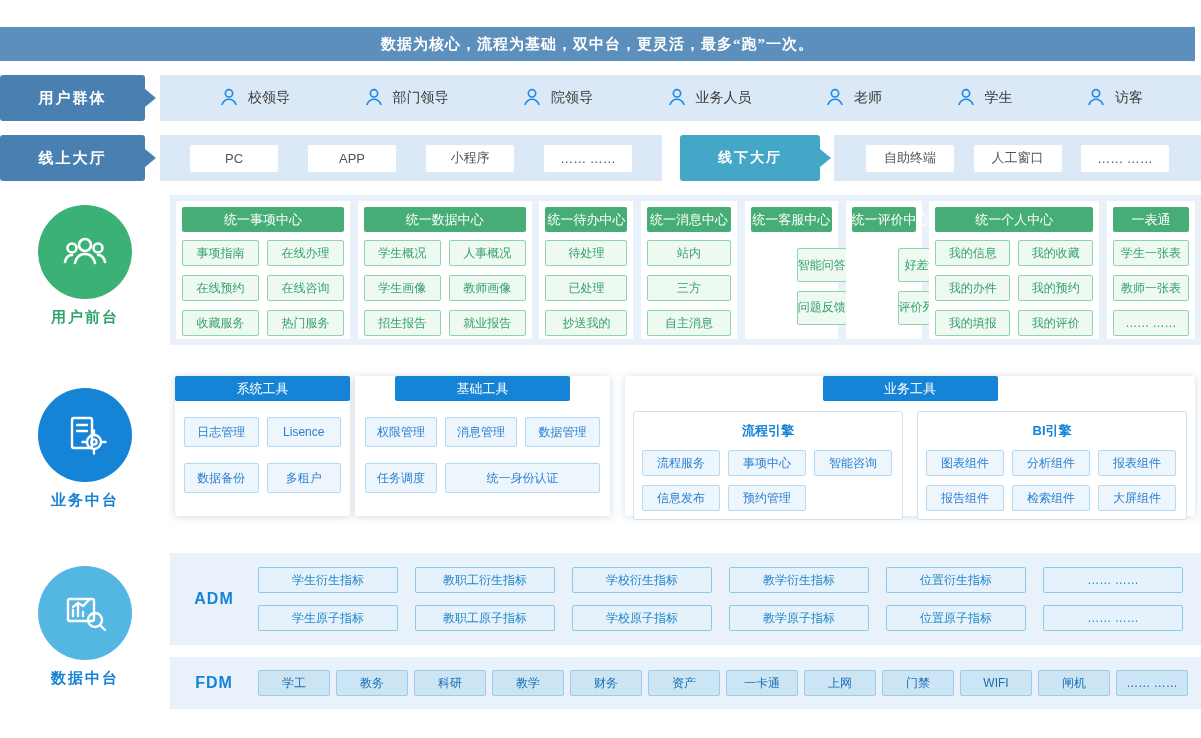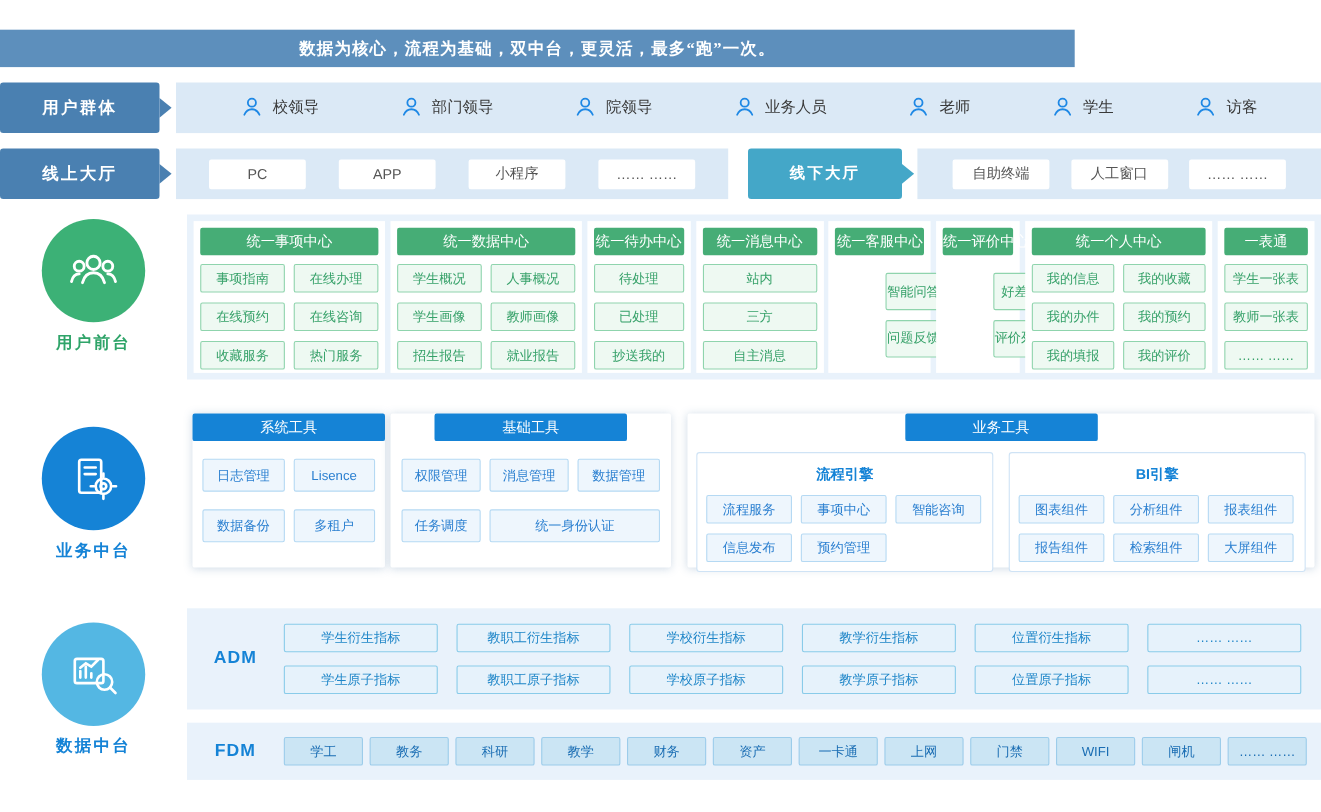"数据为核心，流程为基础，双中台，更灵活，最多“跑”一次。" .banner { width: 977px -> 1195px }
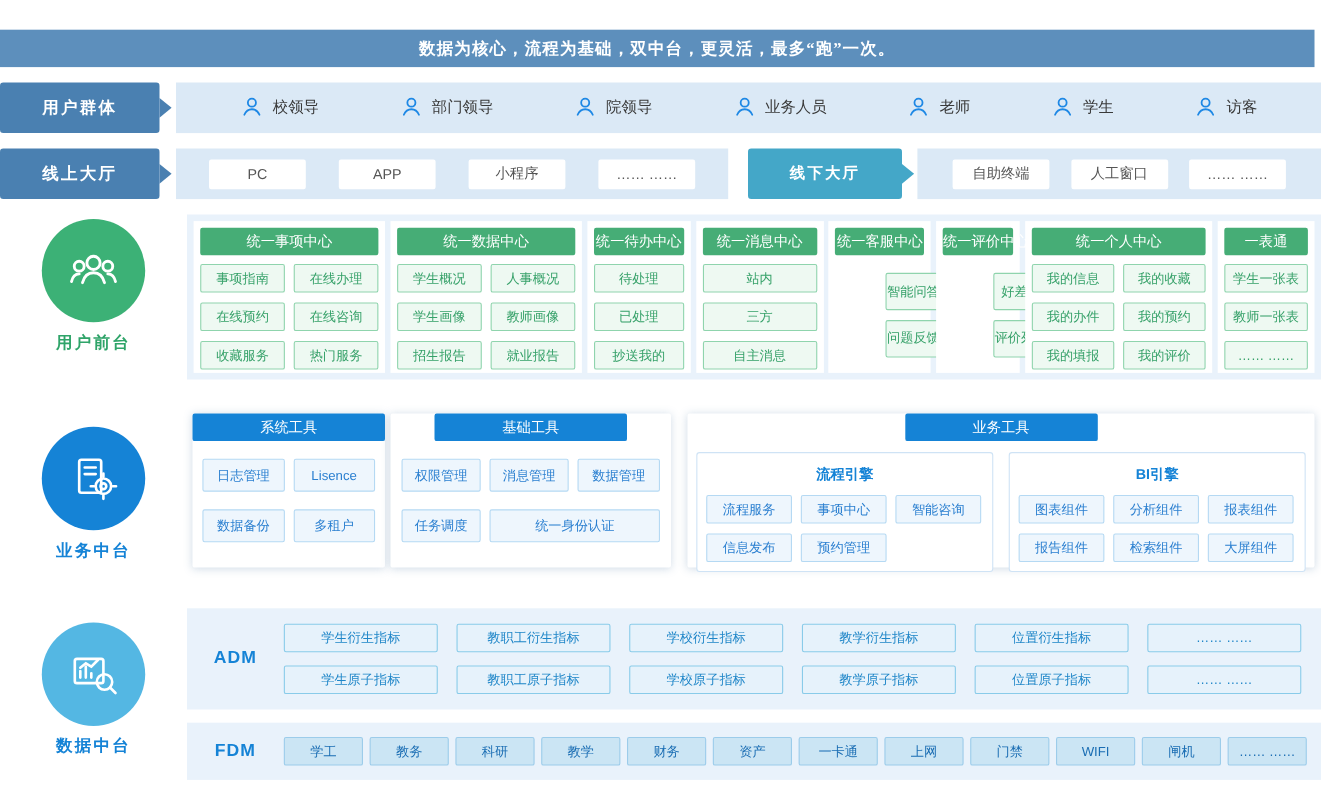"统一消息中心" div.fe-card { width: 116px -> 96px }
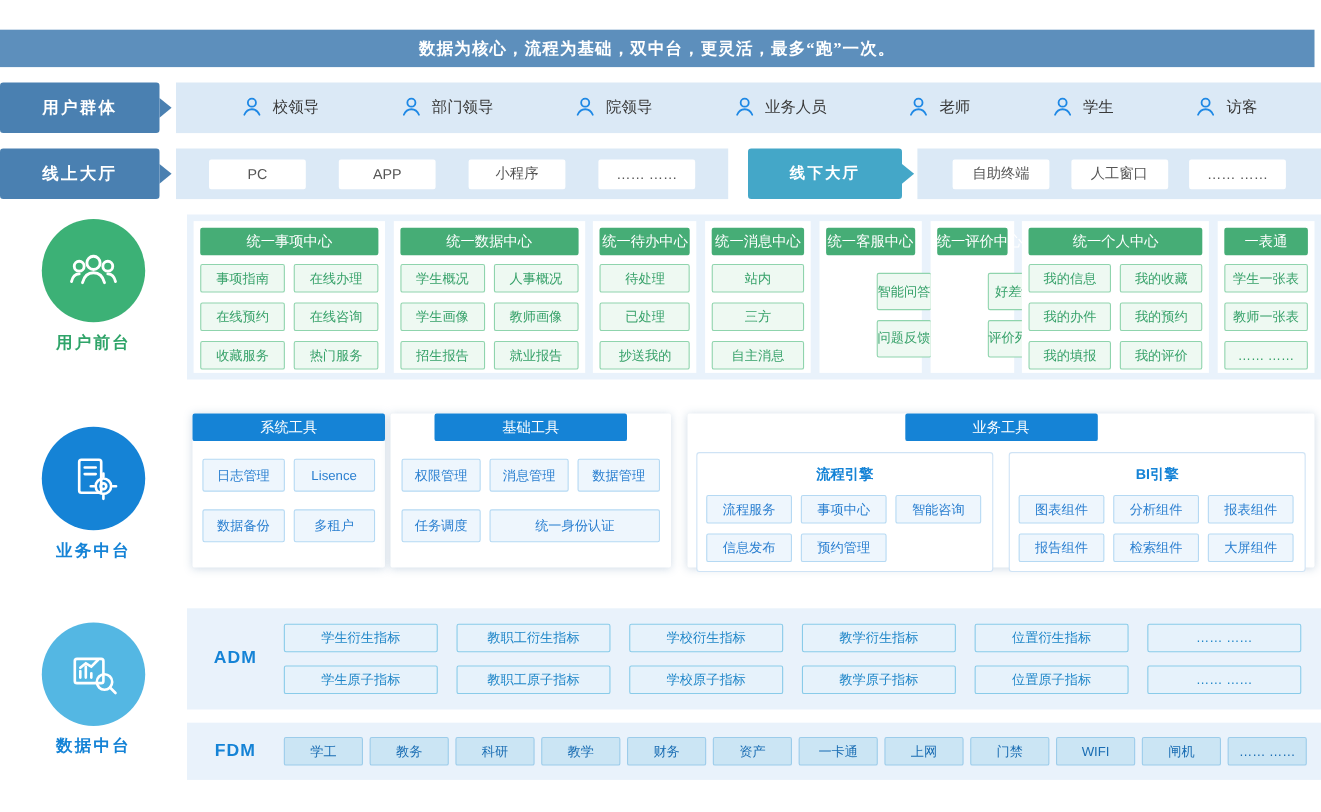"用户前台" #fe-platform { top: 199px -> 205px }
